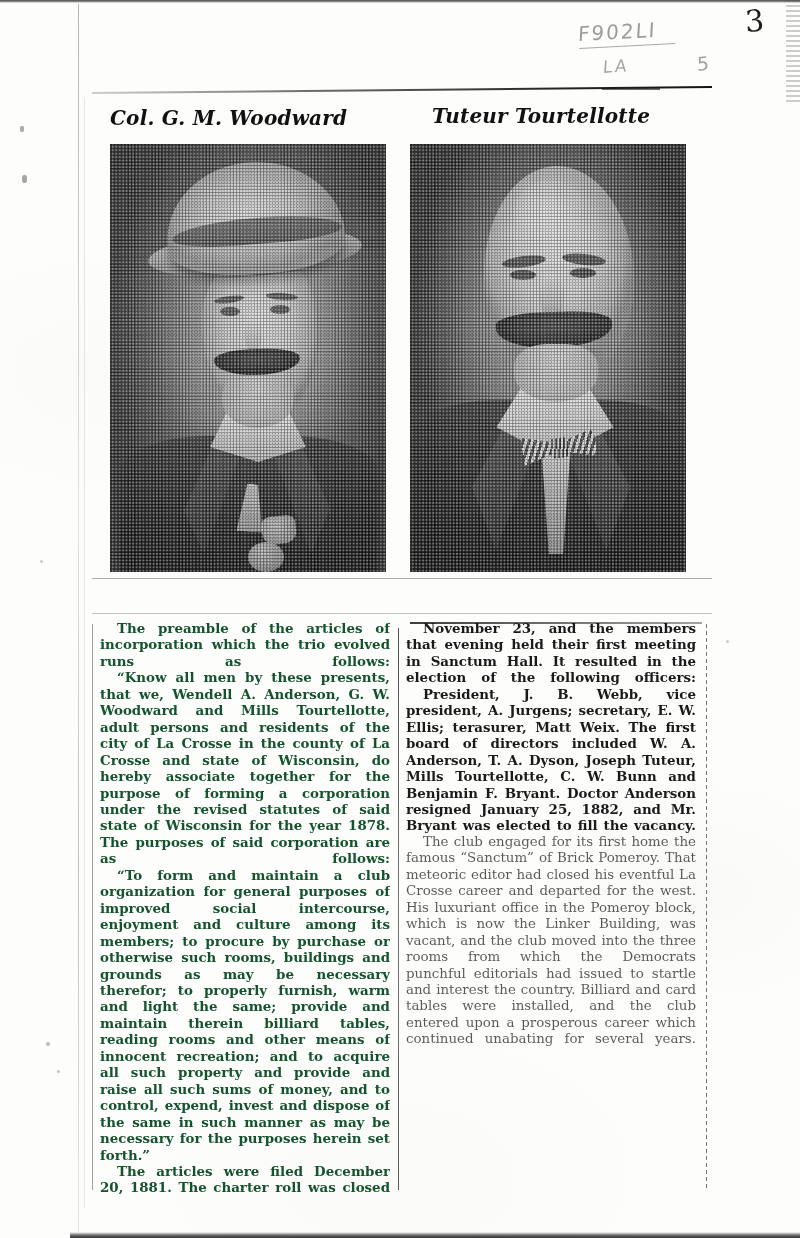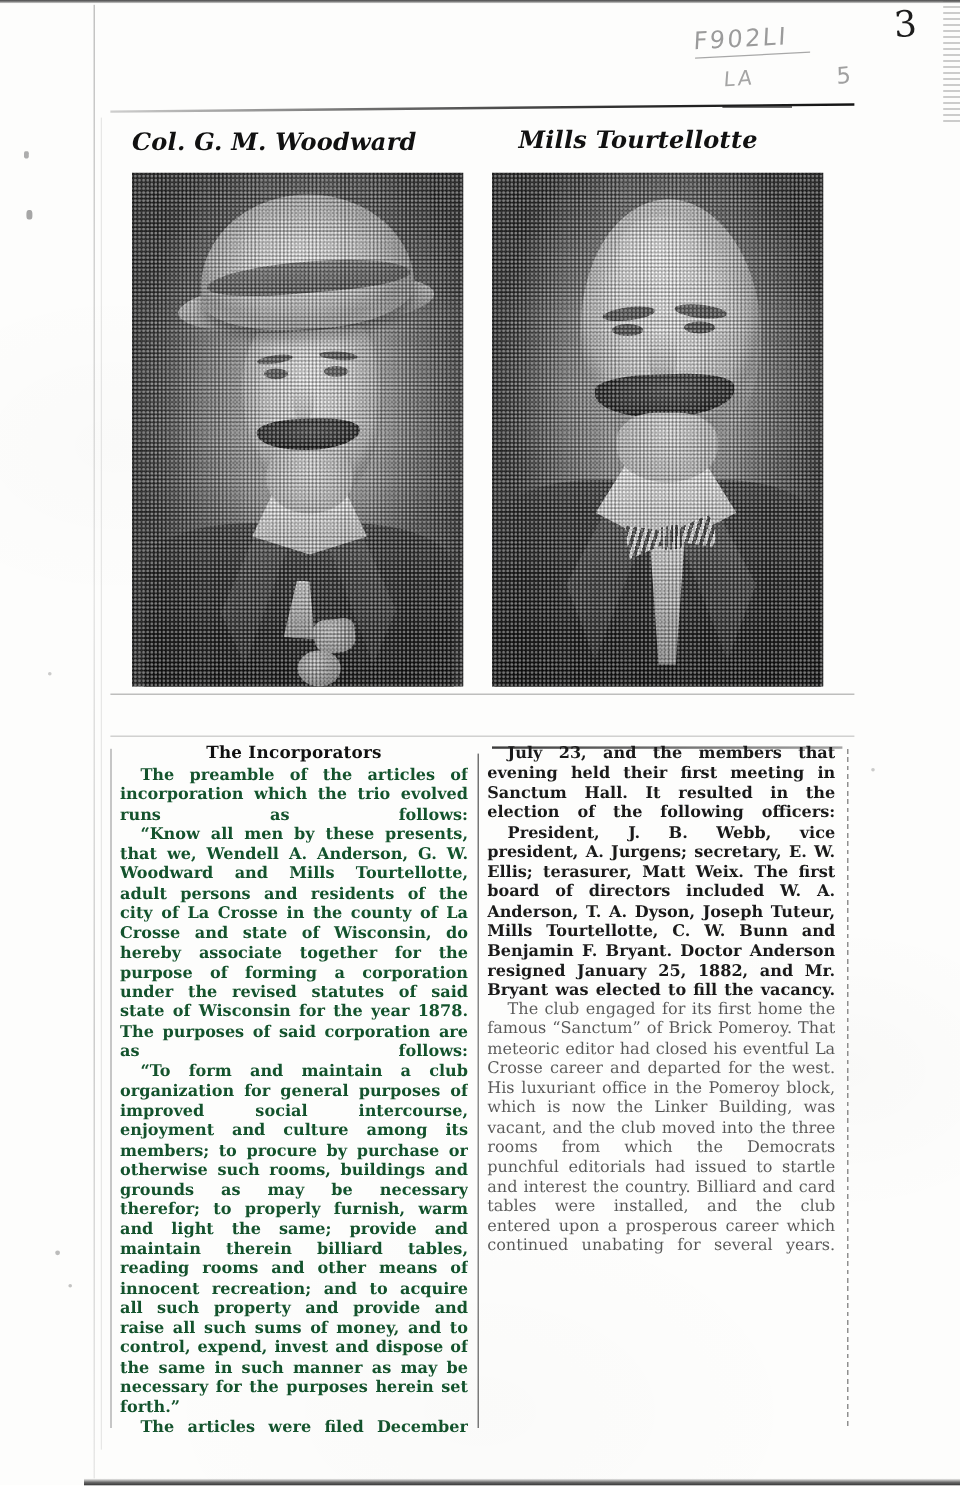"Mills Tourtellotte" div.portrait-caption { text: Mills -> Tuteur }
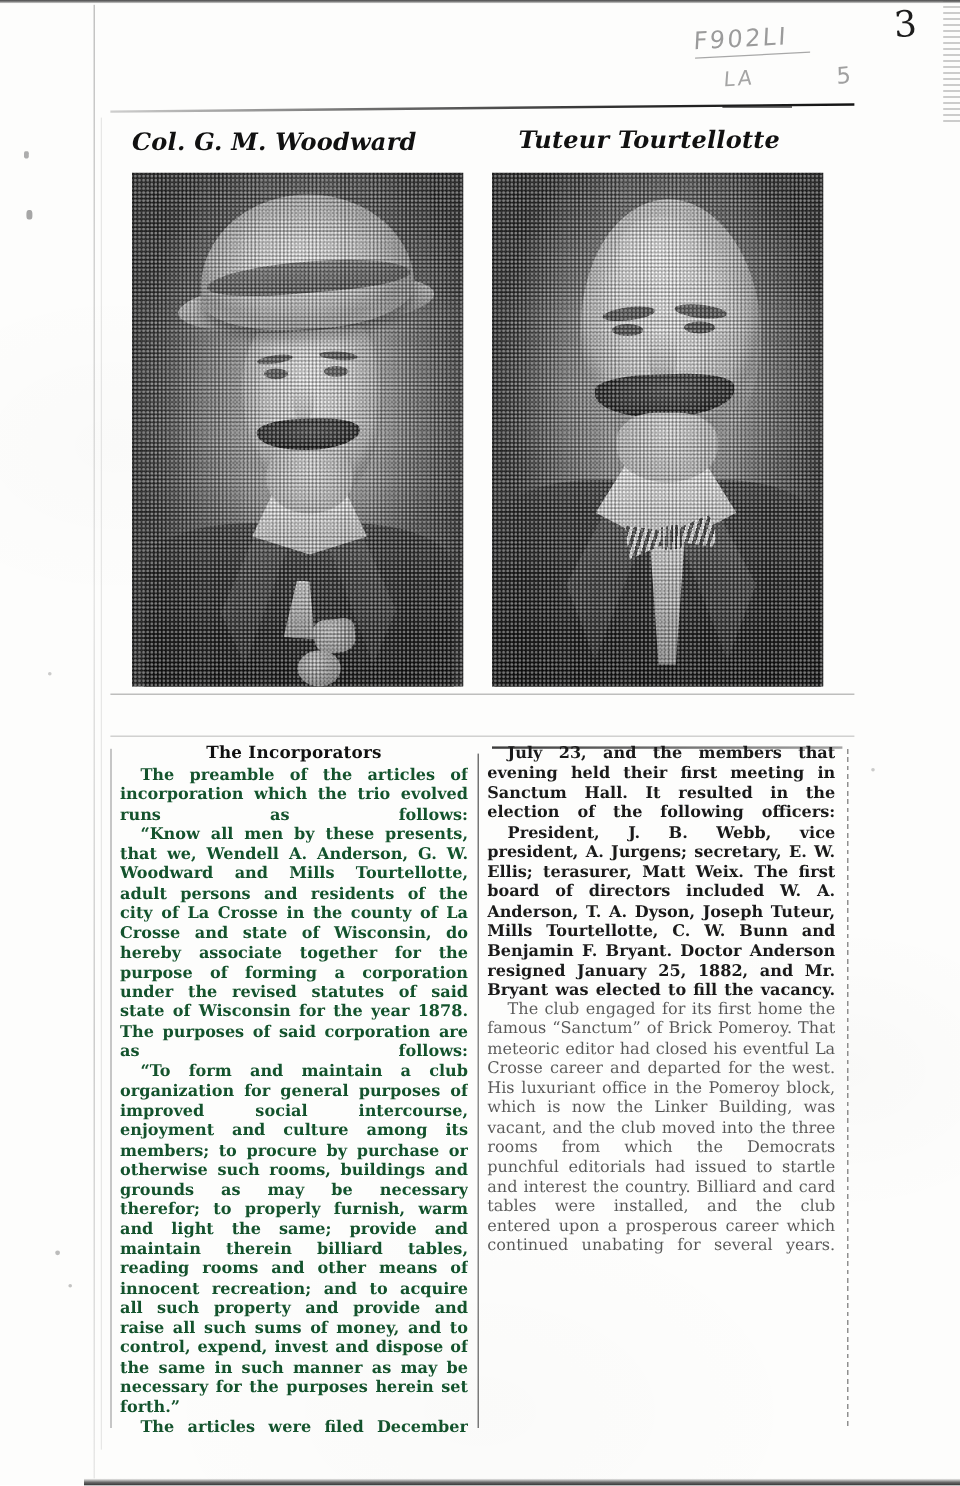"The Incorporators" div.subhead { html: <div>The Incorporators</div> -> none }
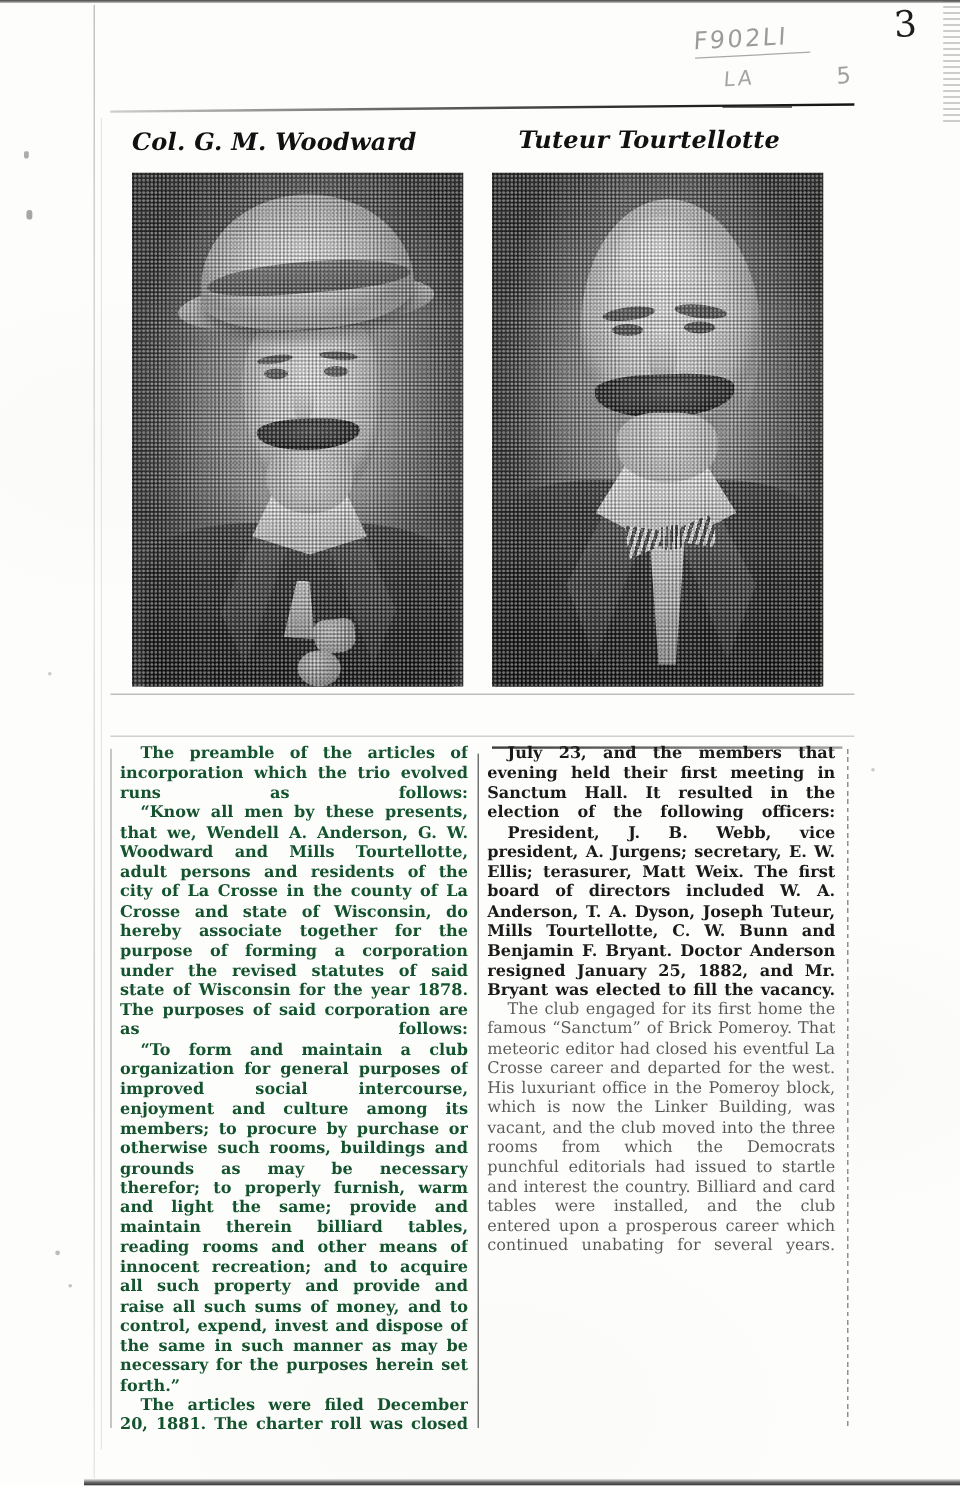"July 23, and the members" p.body { text: July -> November }
